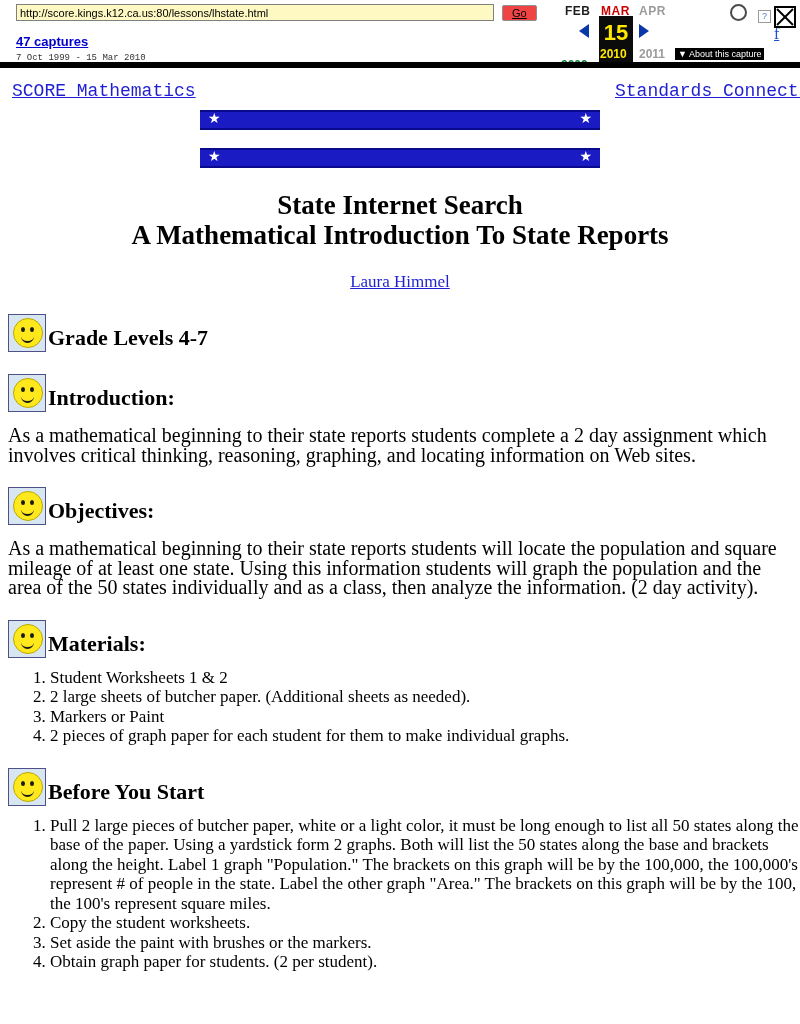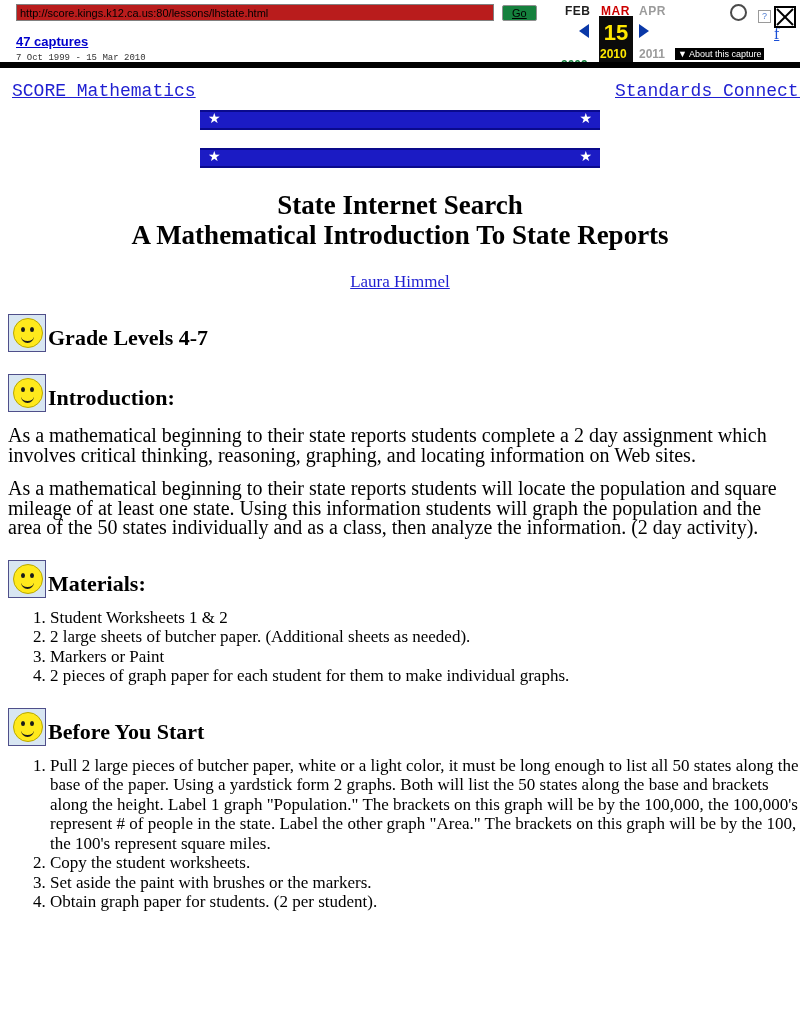"http://score.kings.k12.ca.us:80/lessons/" .wb-url { background: #b91c1c -> #fef9c3 }
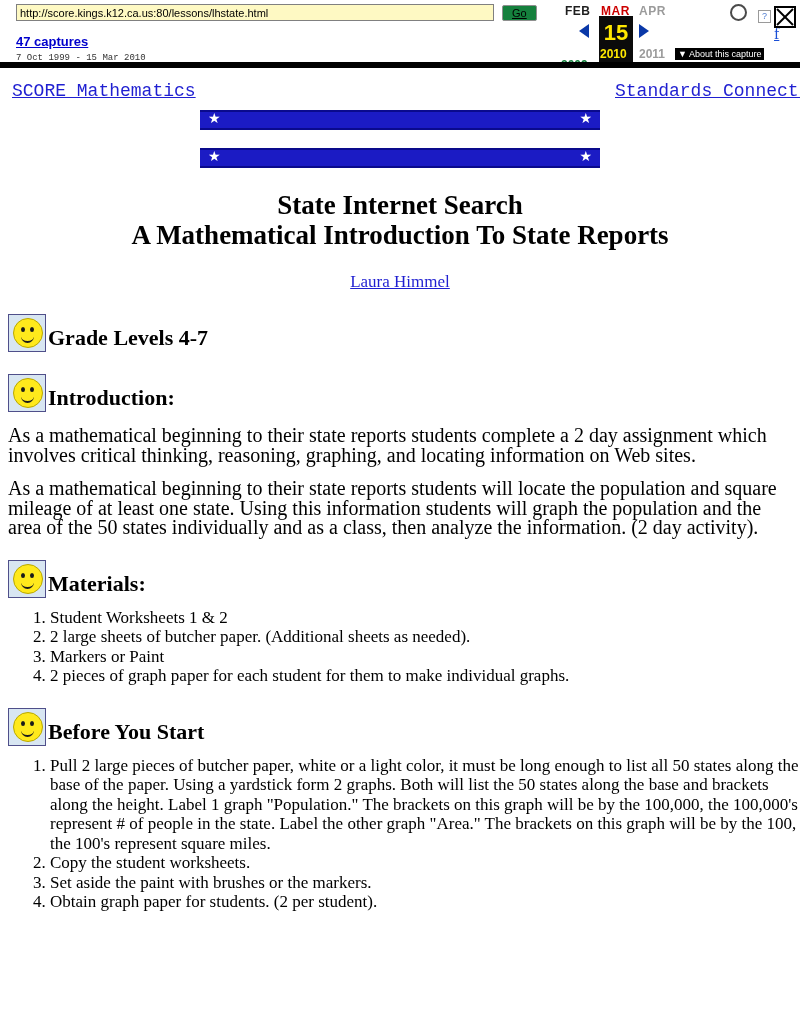"Go" .wb-go { background: #15803d -> #ef4444 }
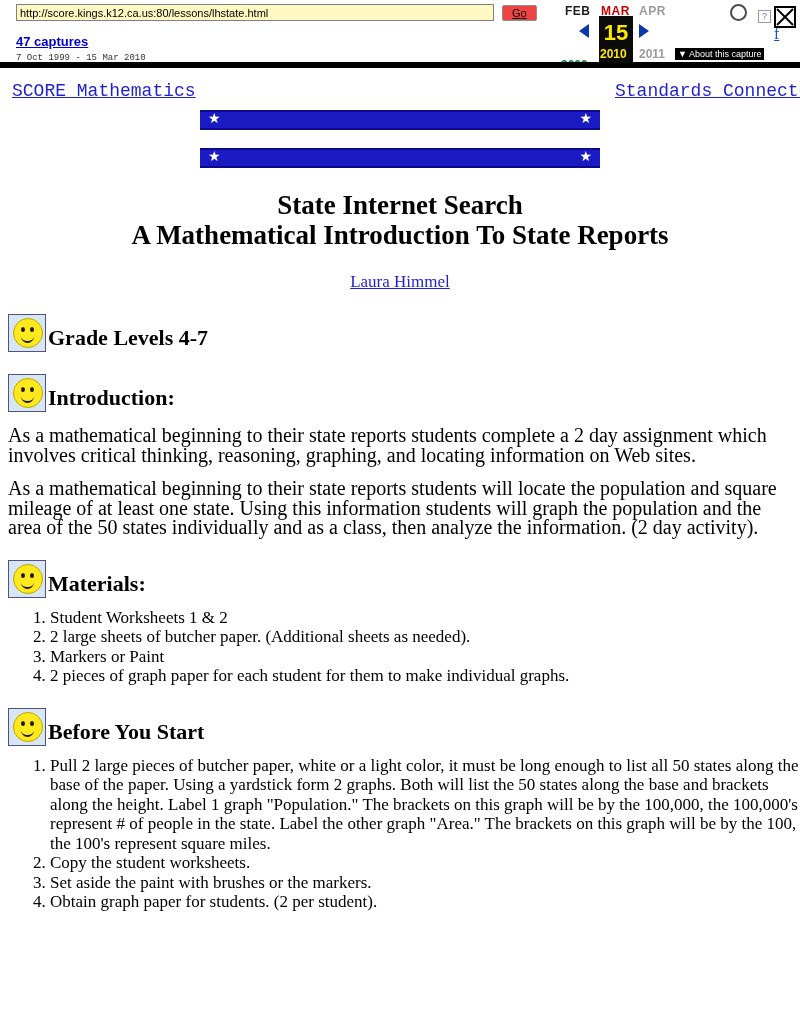"Objectives:" div.sec { html: none -> <div> <span> <span></span> <span></span> <span></span> <span></span> </span> <h2>Objectives:</h2> </div> }
